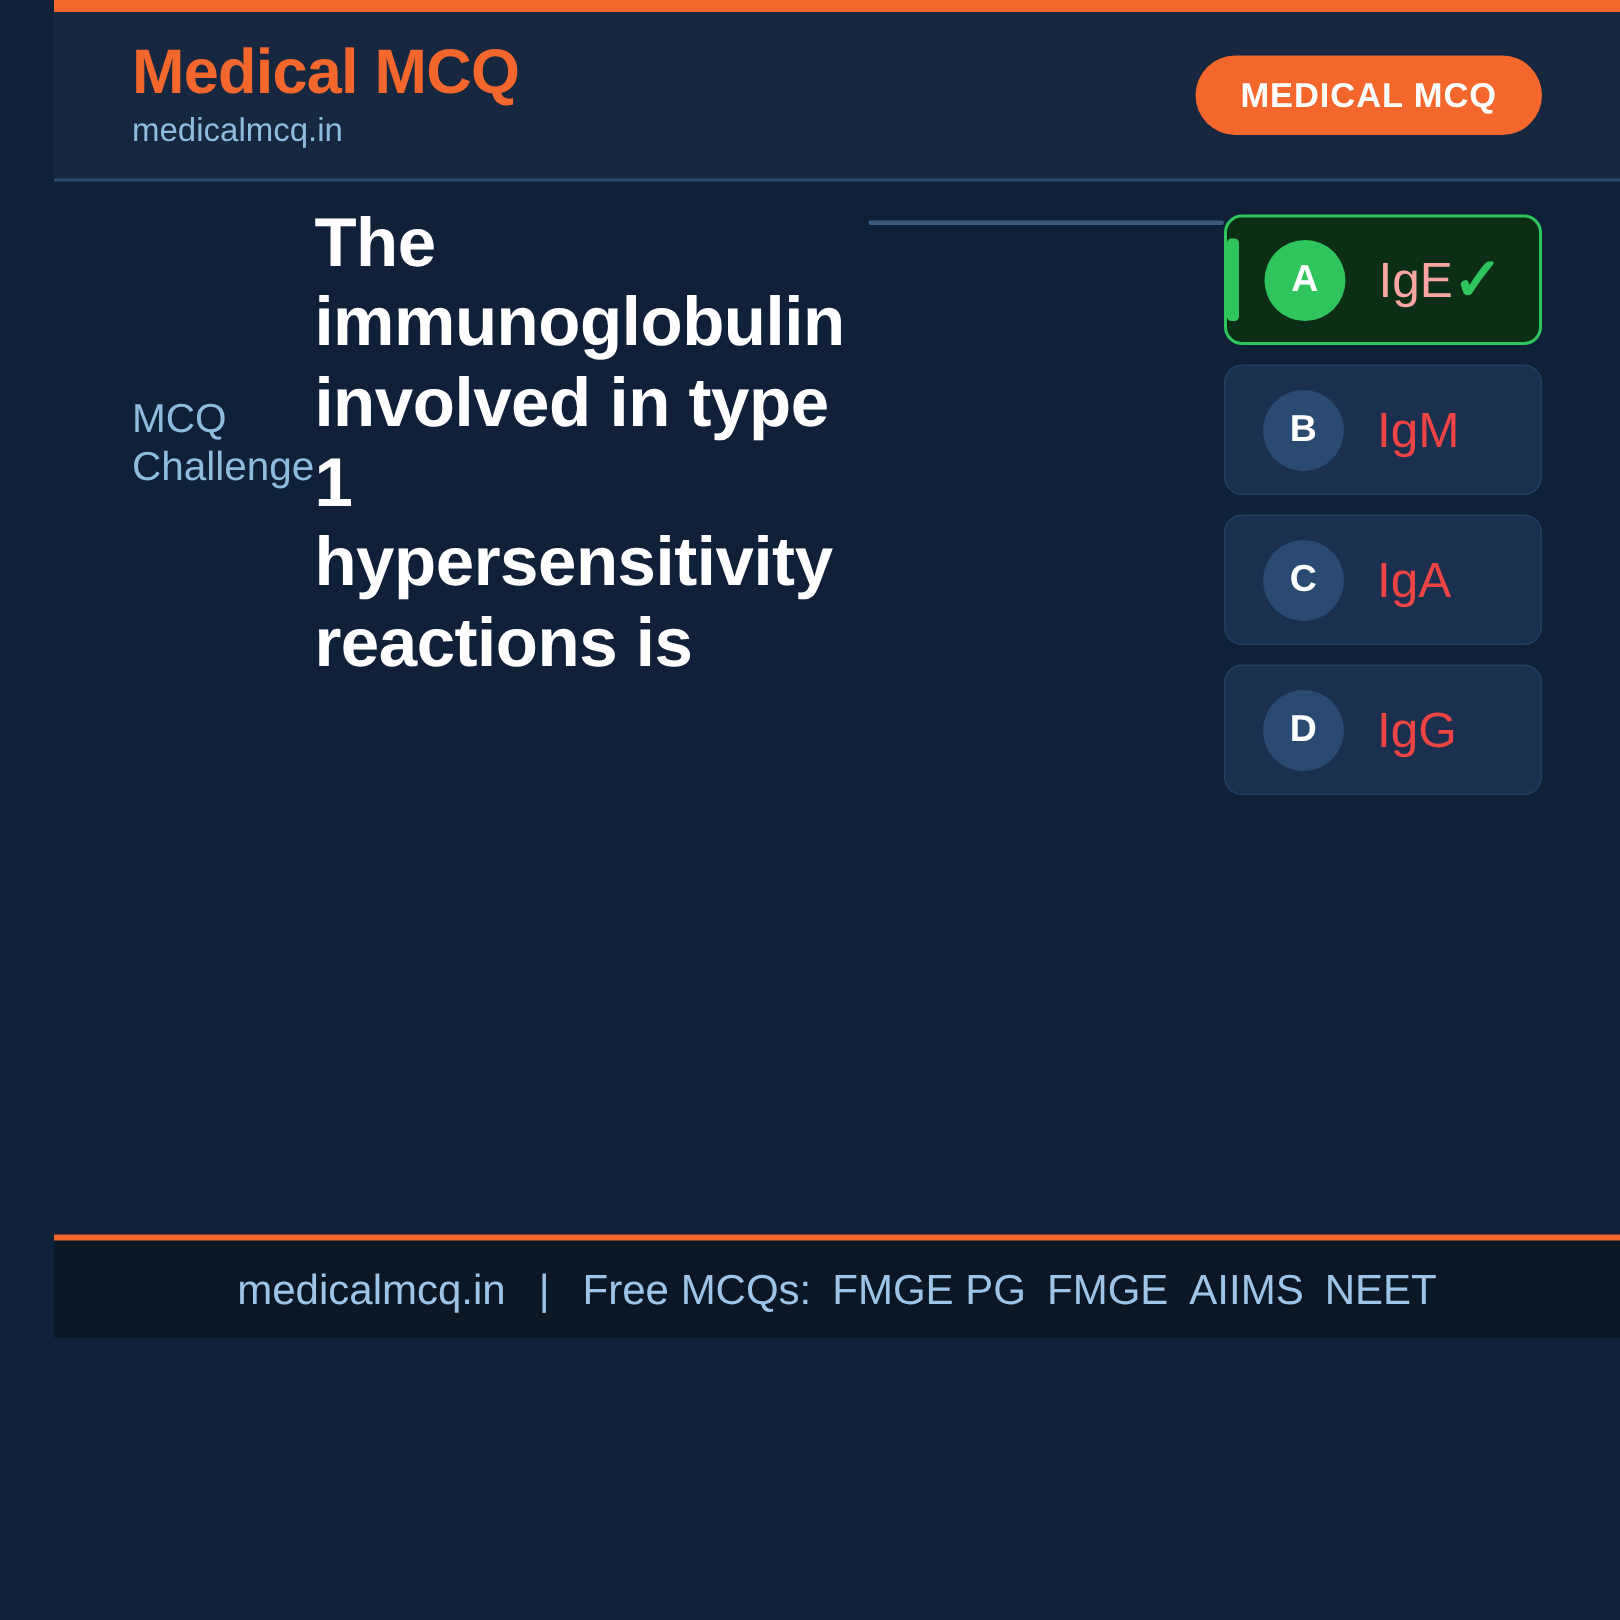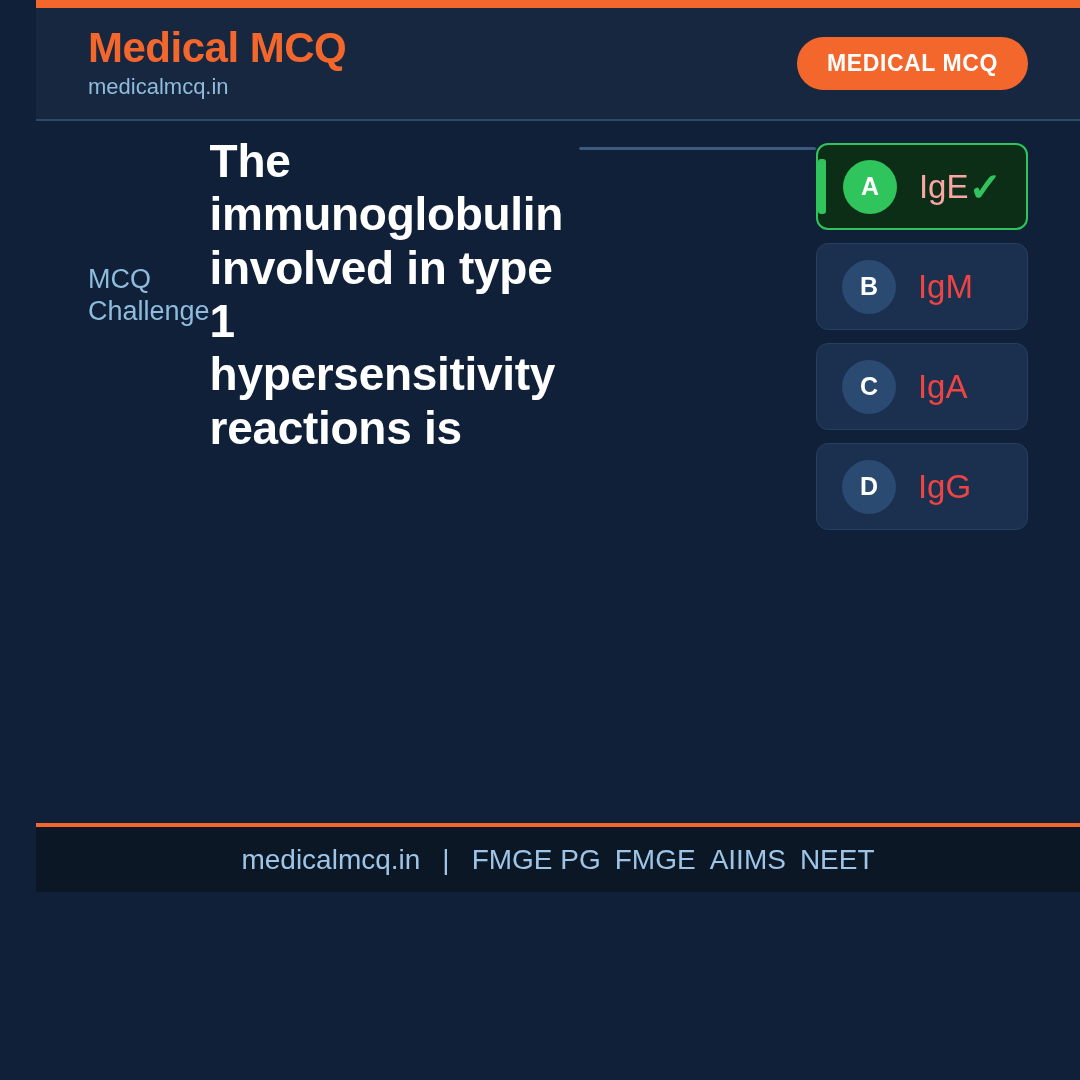"Free MCQs:" span.footer-label { html: none -> <span>Free MCQs:</span> }
